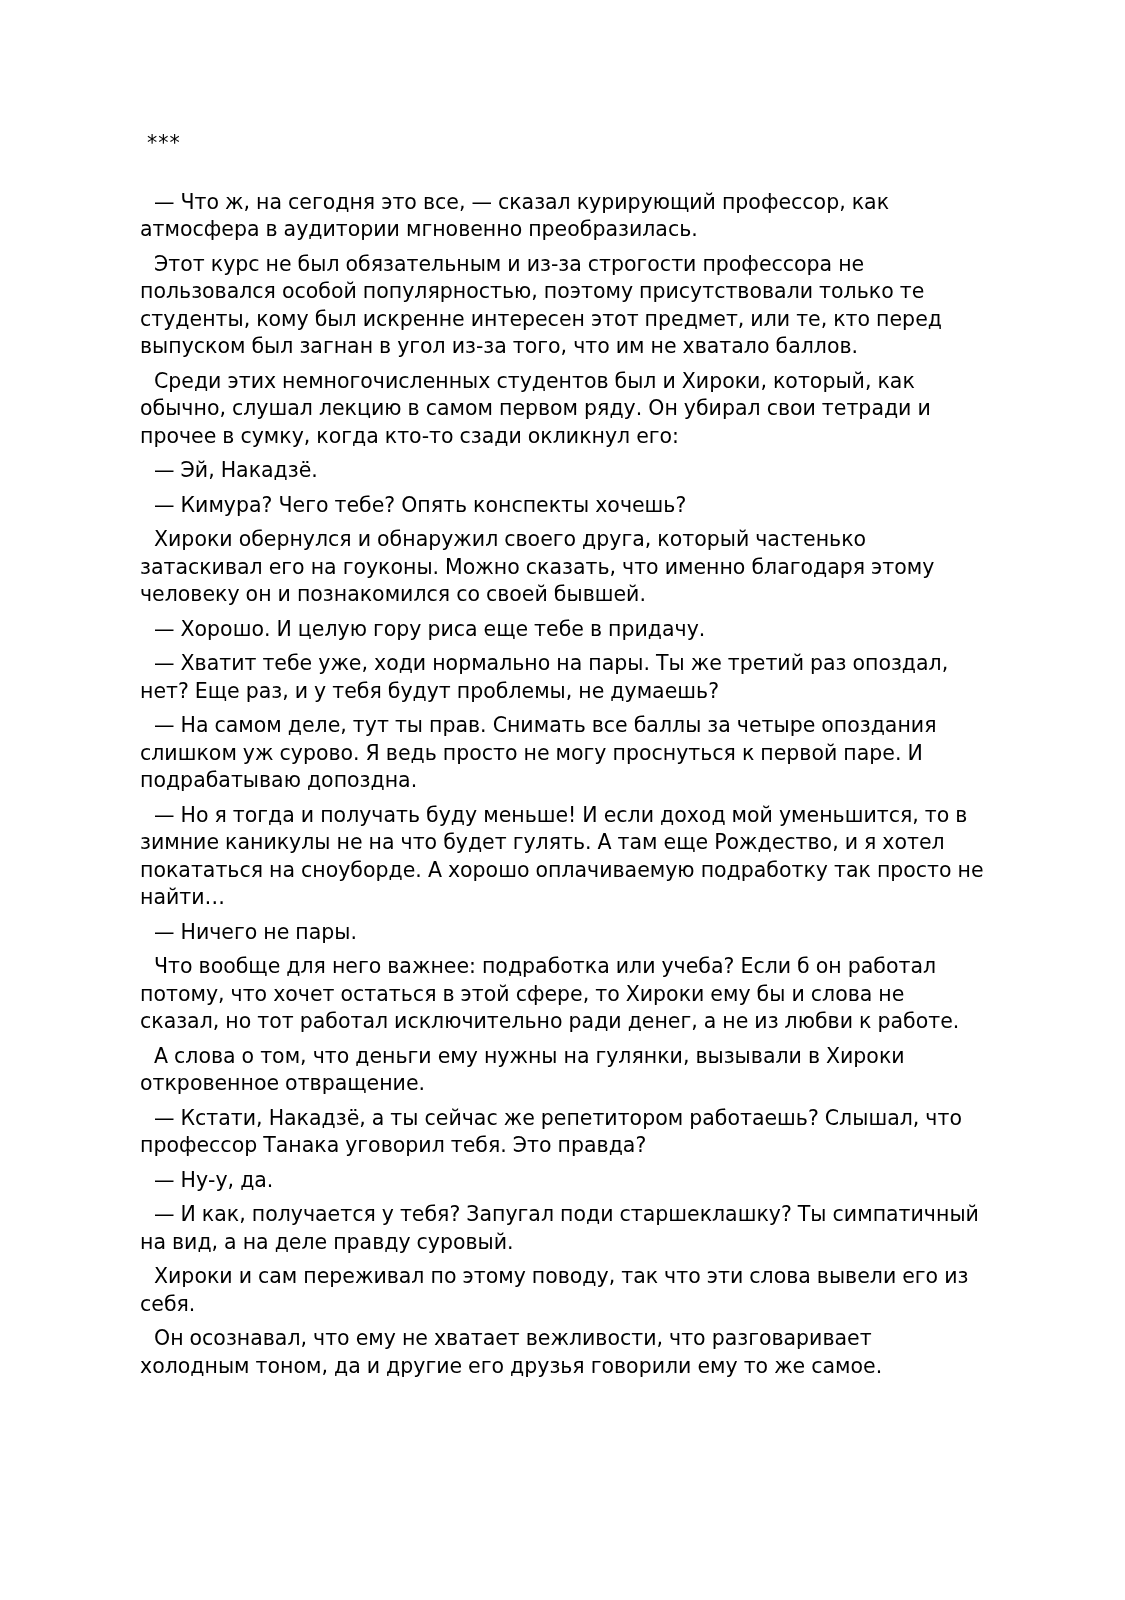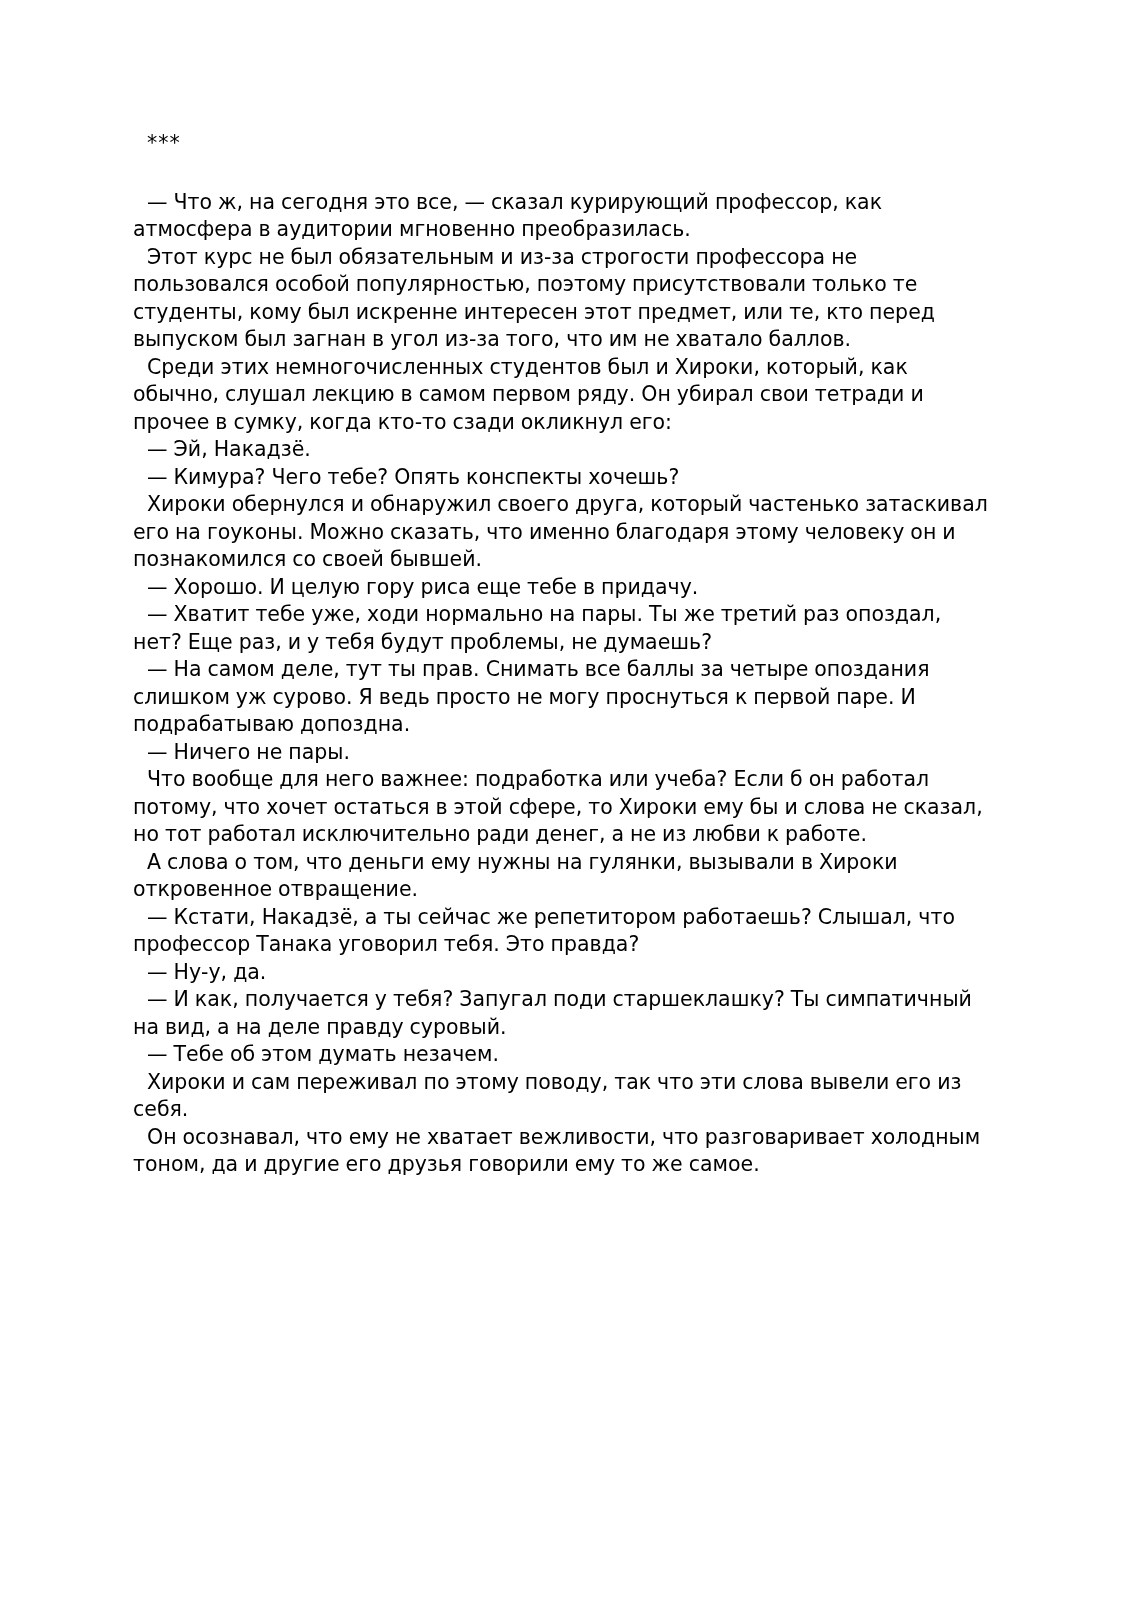"— Что ж, на сегодня" .para { margin: 0 -> 7px }
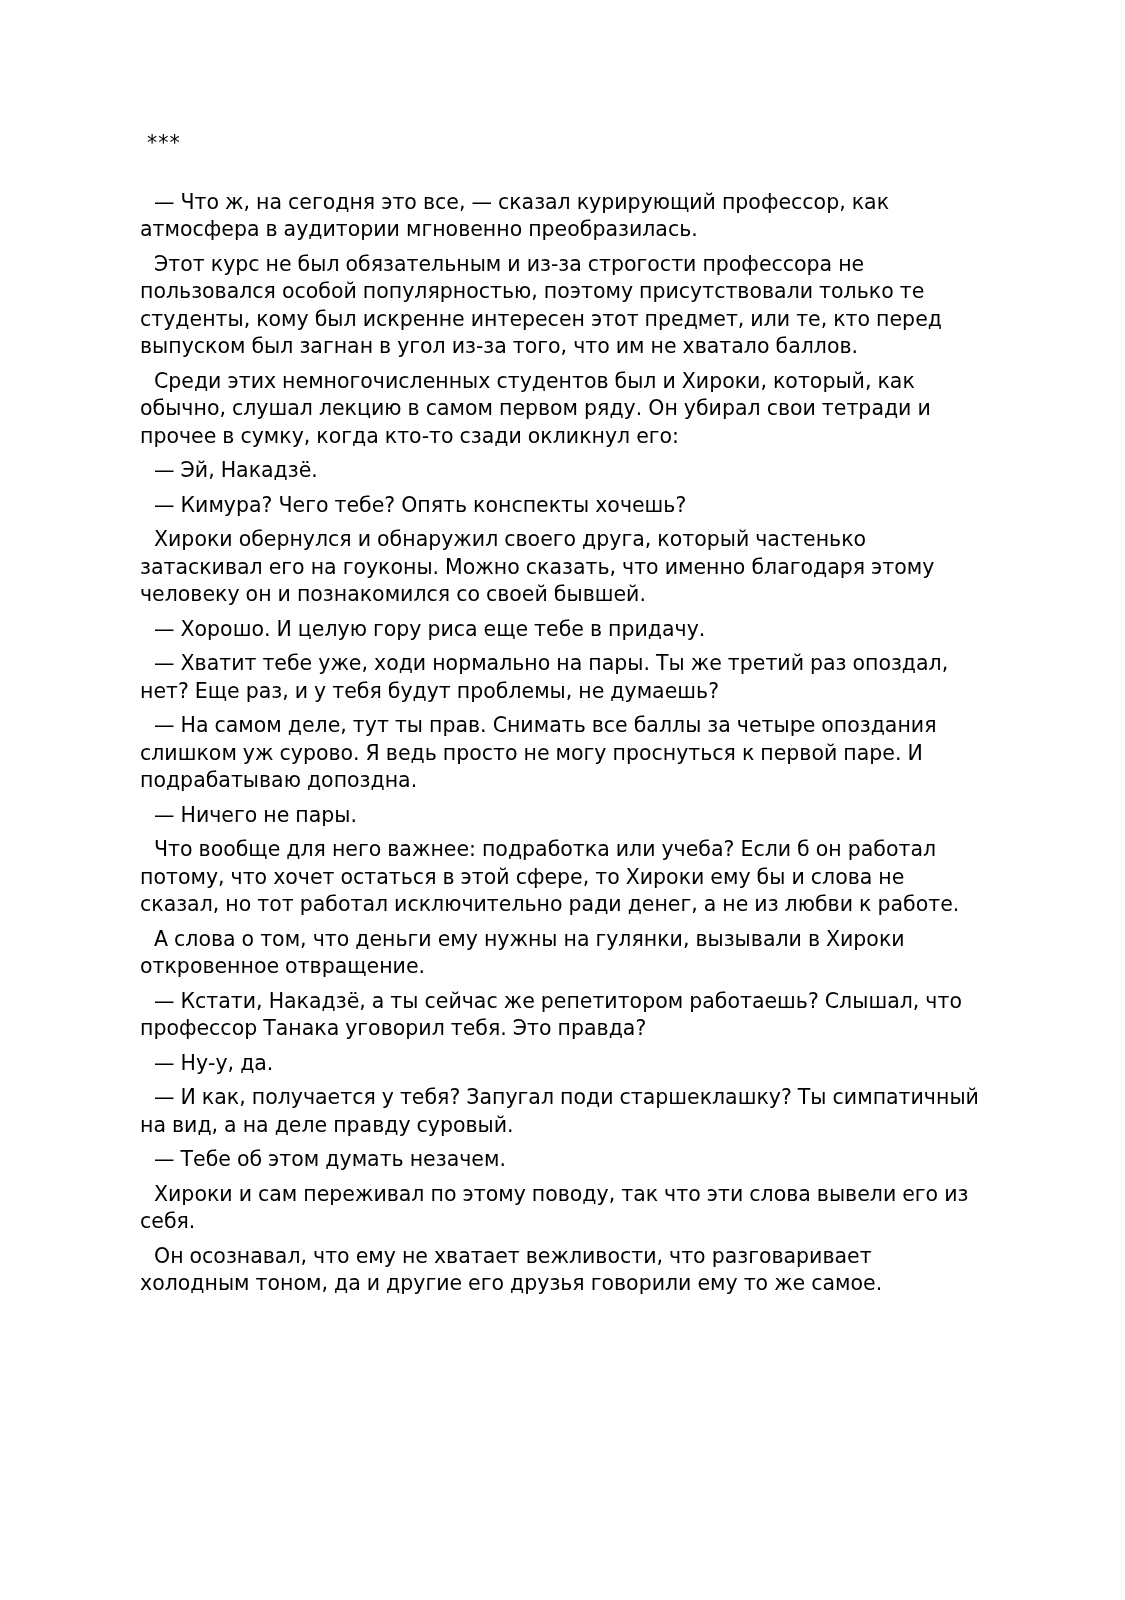"— Но я тогда и" p.para { html: none -> <p>— Но я тогда и получать буду меньше! И если доход мой уменьшится, то в зимние каникулы не на что будет гулять. А там еще Рождество, и я хотел покататься на сноуборде. А хорошо оплачиваемую подработку так просто не найти…</p> }
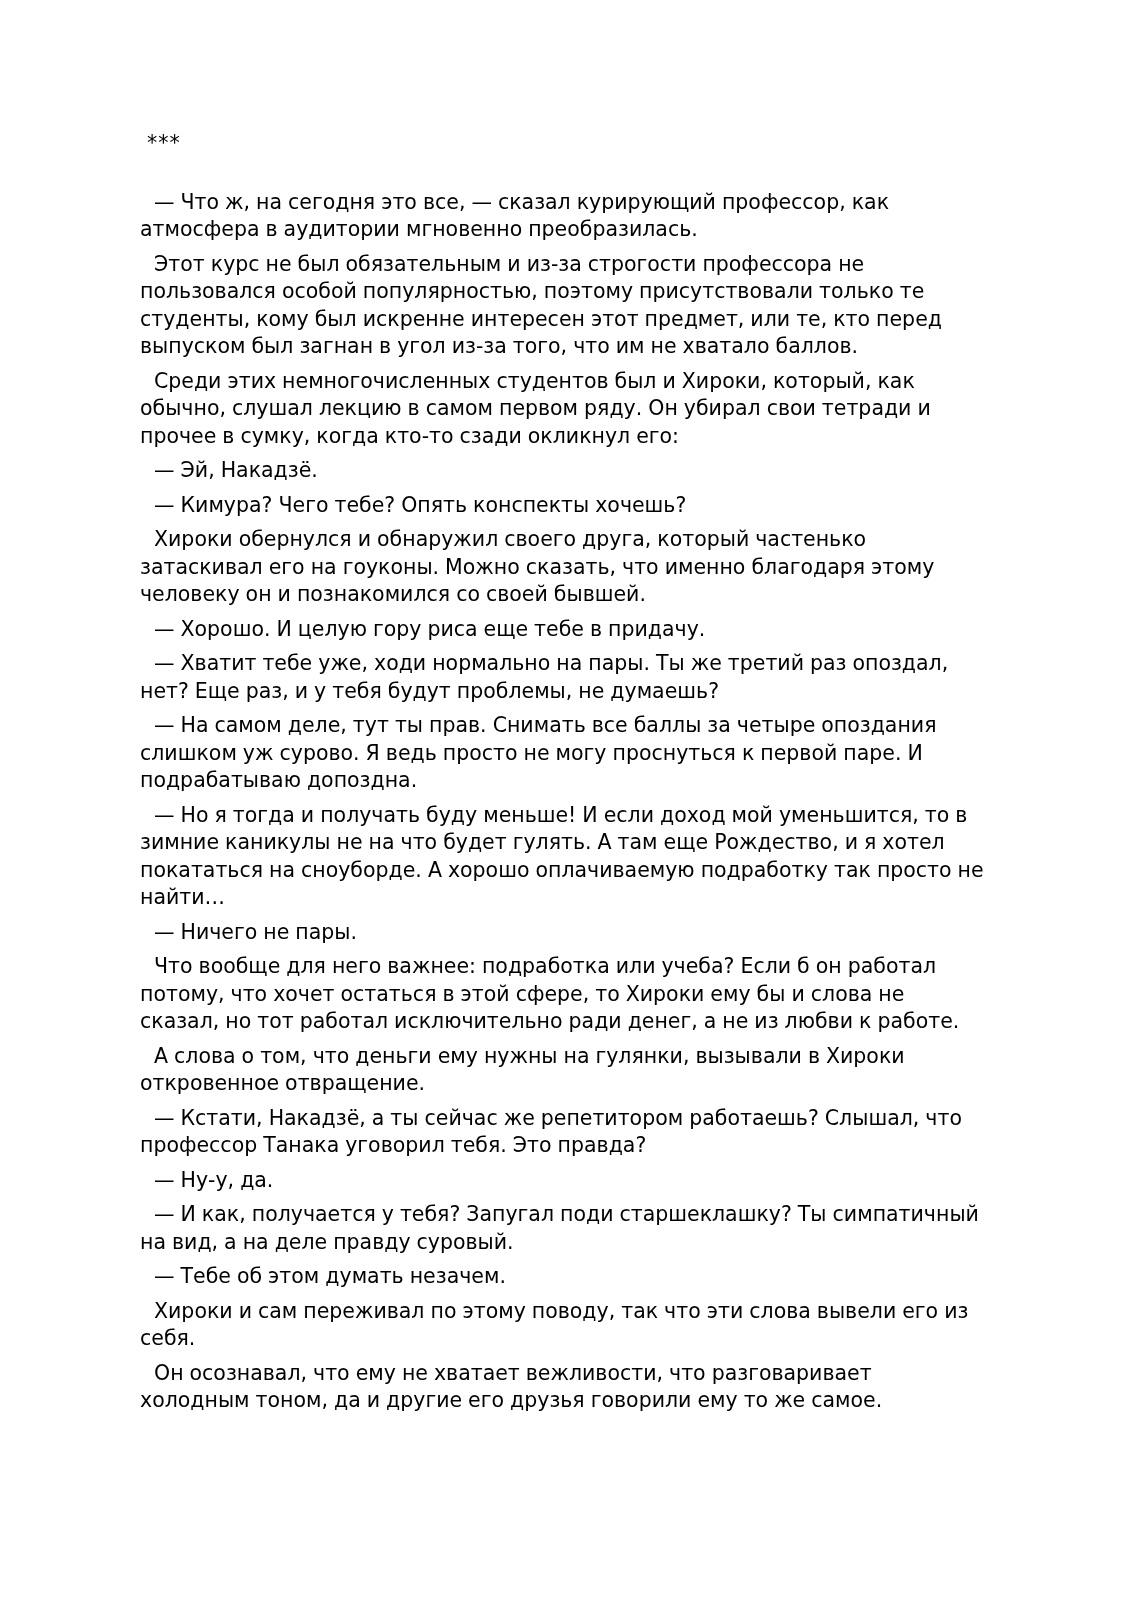"— Тебе об этом думать" p.para { html: <p>— Тебе об этом думать незачем.</p> -> none }
